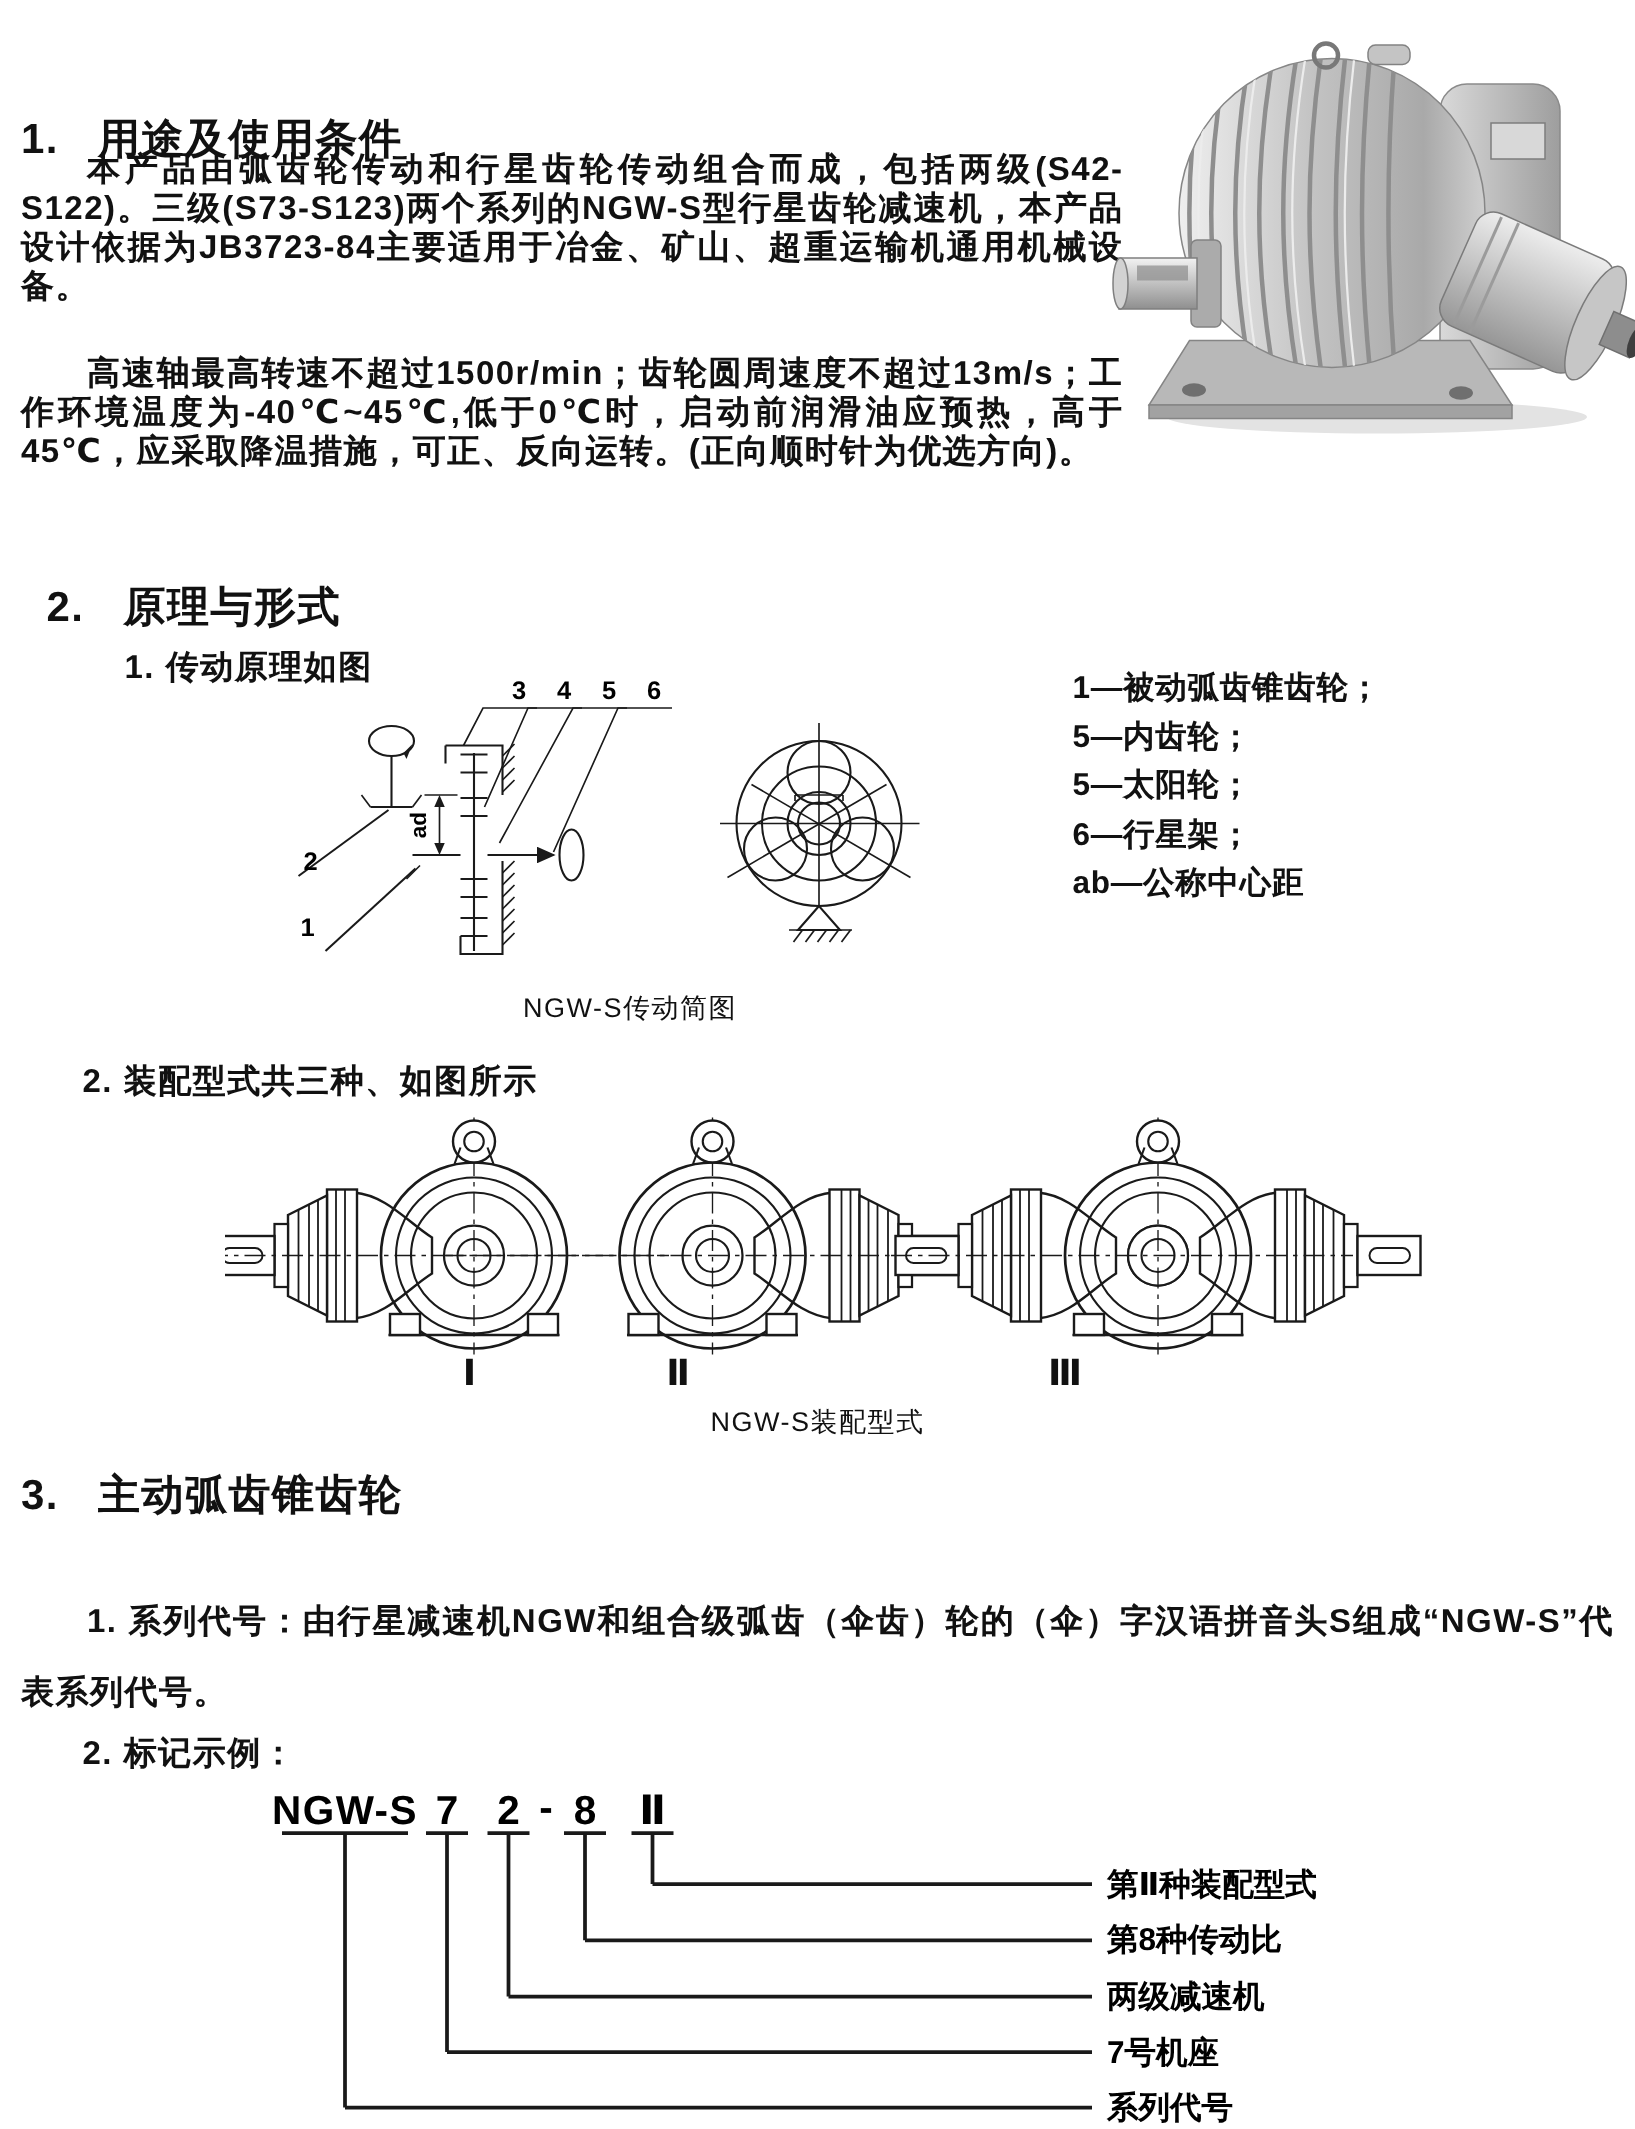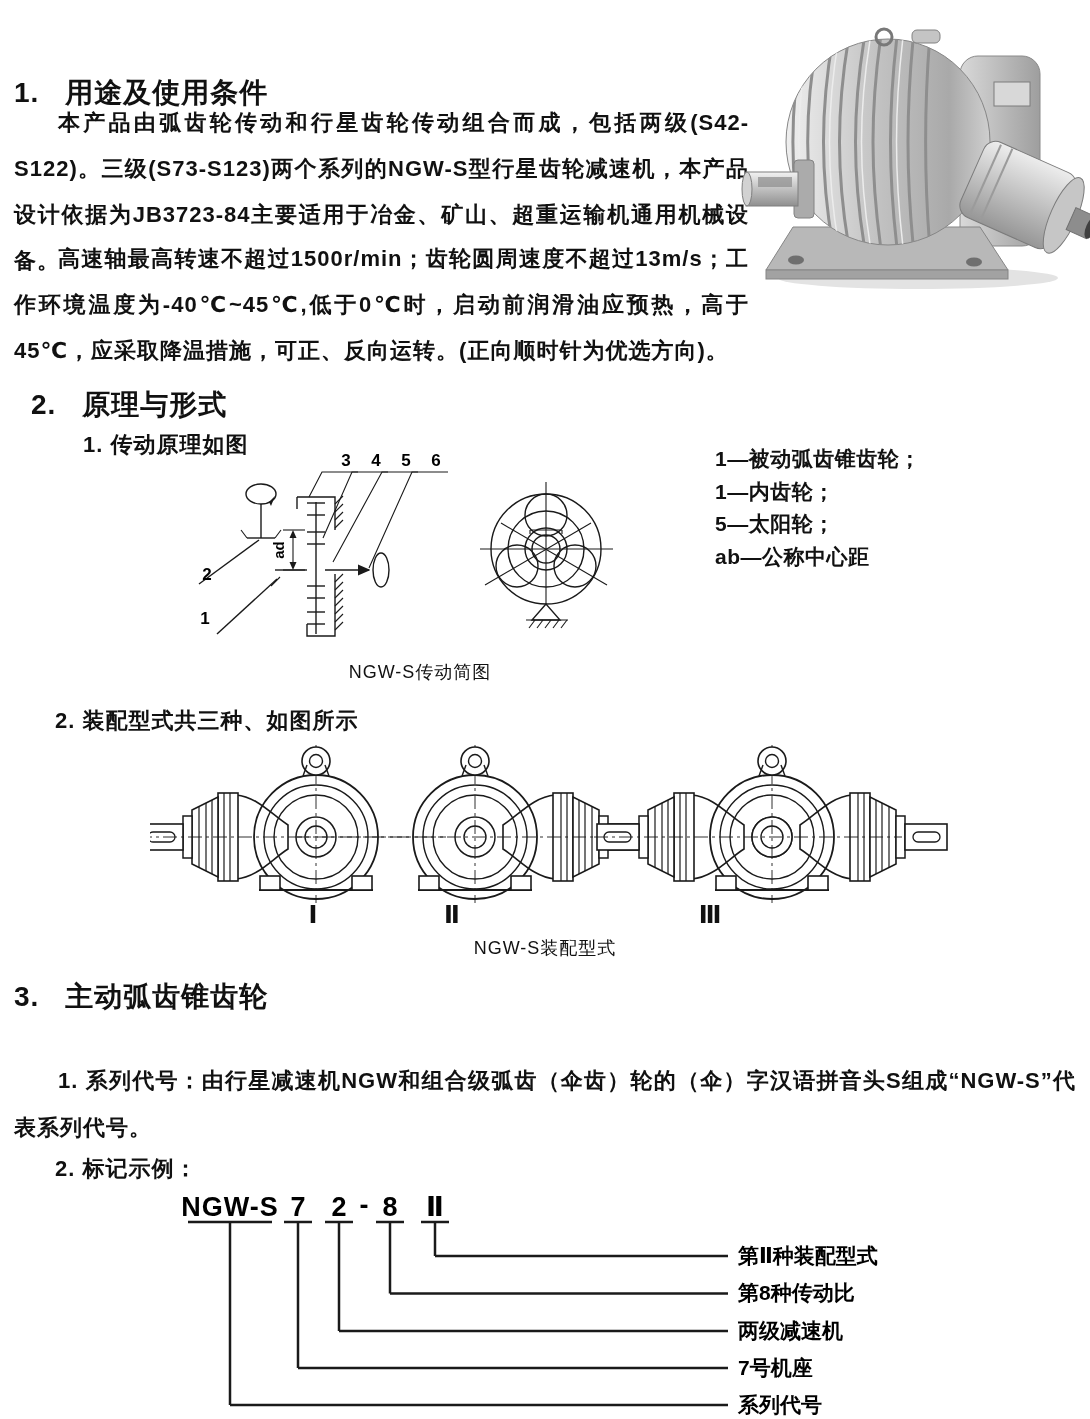"本产品由弧齿轮传动和行星齿轮传动组合而成，包括两级(S42-S122)。三级(S" .body-para { line-height: 46px -> 26px }
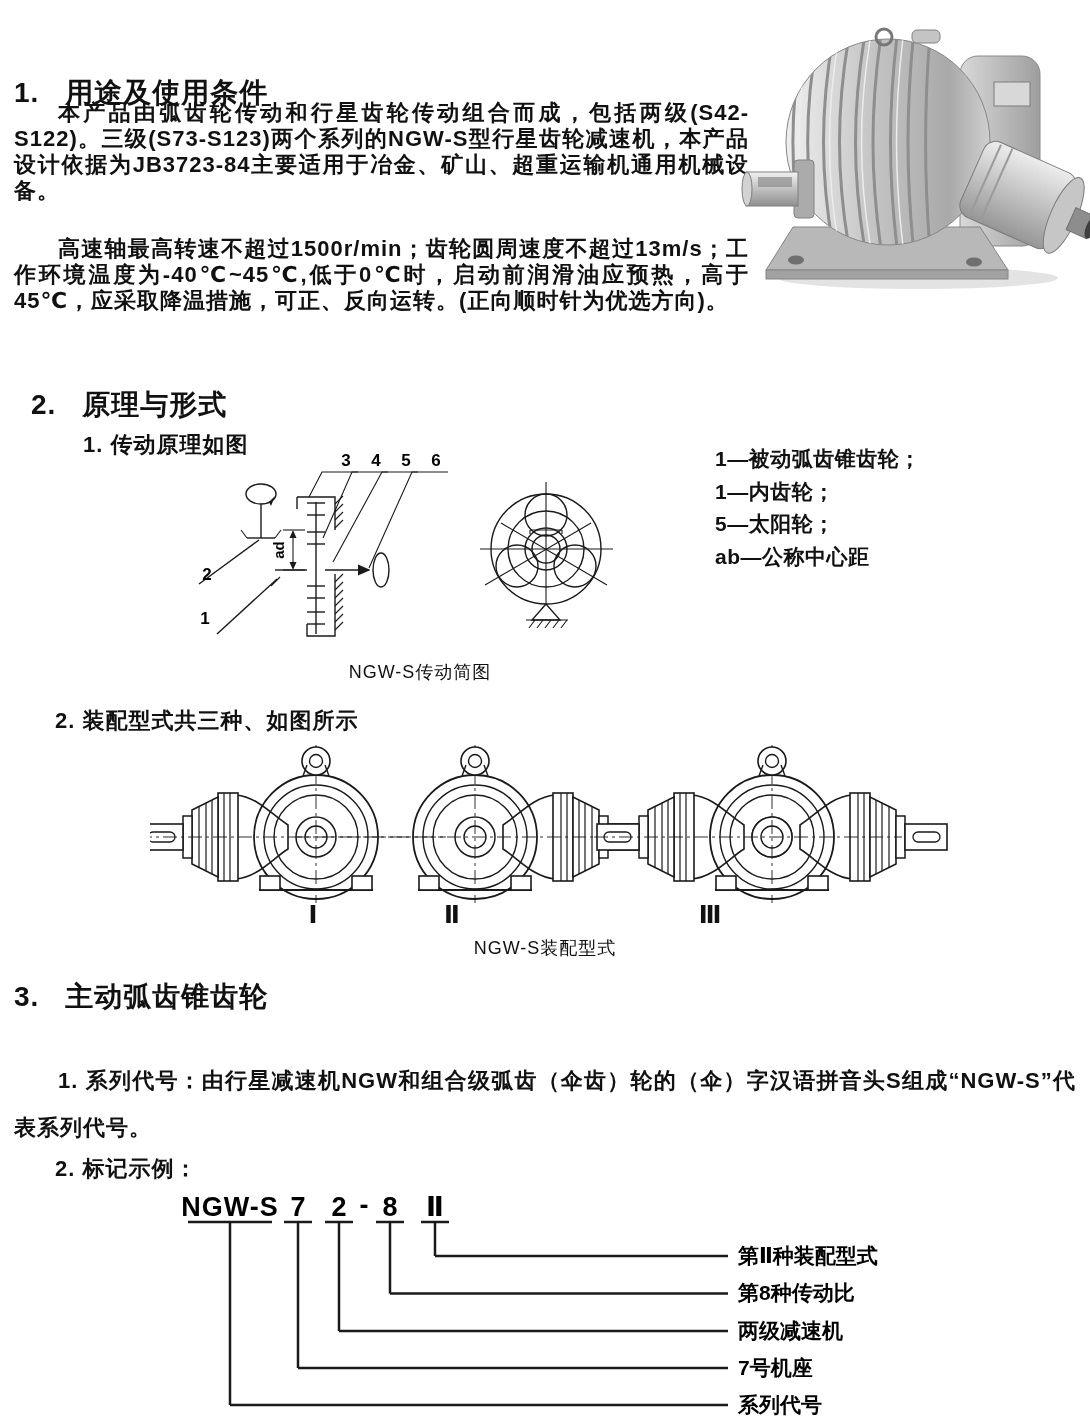"1—内齿轮；" div { text: 1 -> 5 }
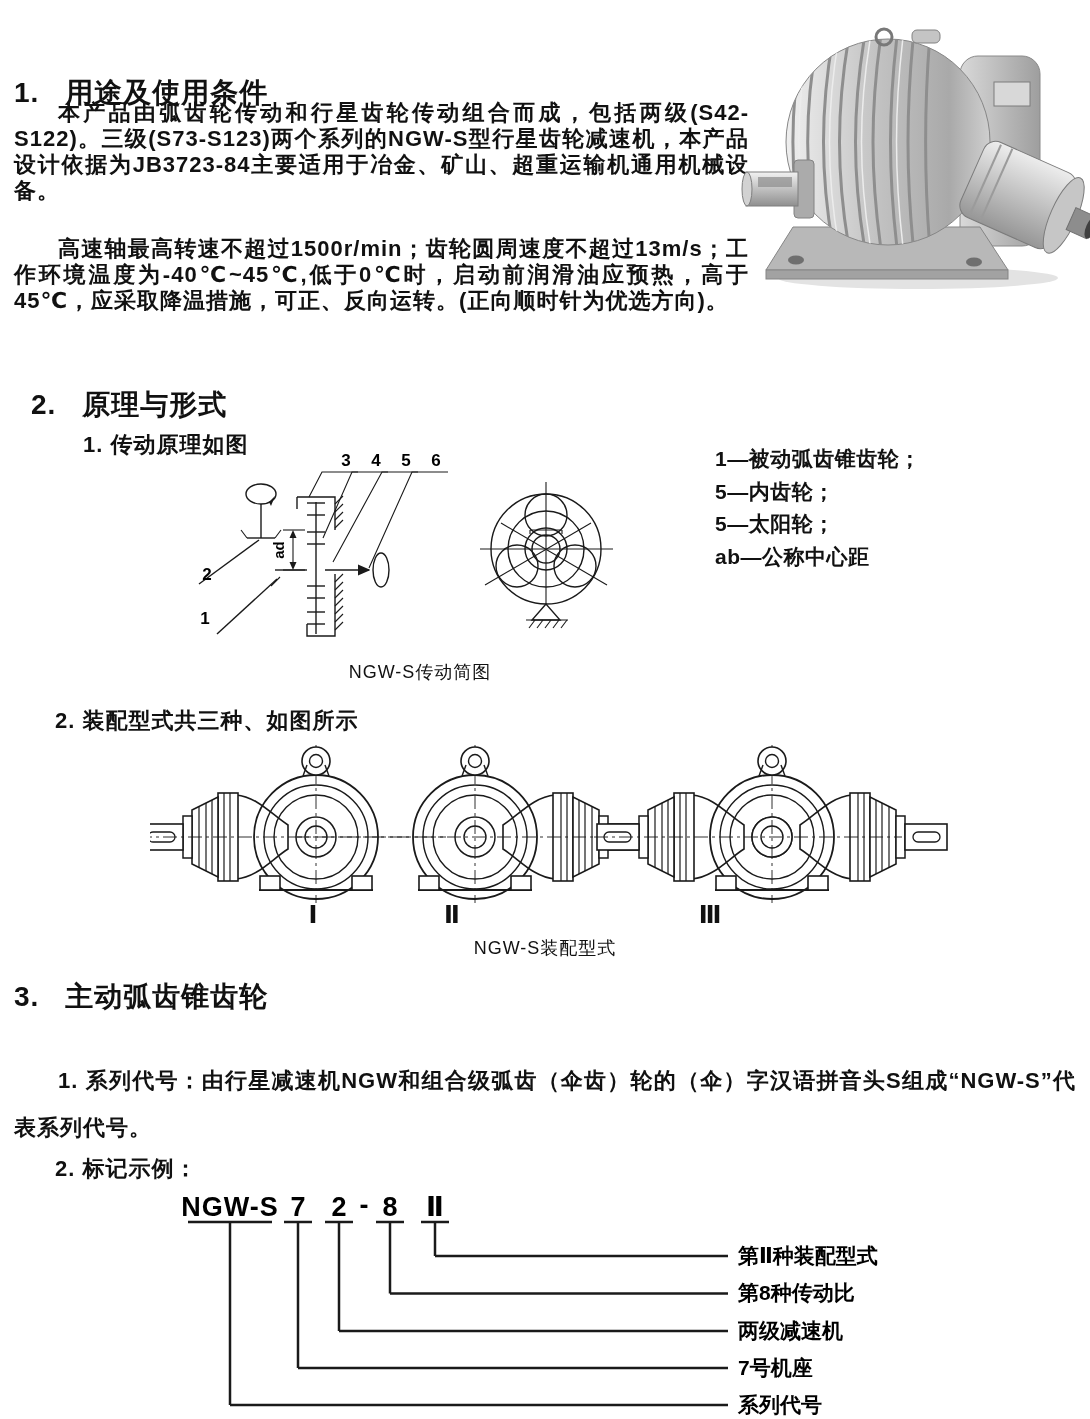"6—行星架；" div { html: none -> <div>6—行星架；</div> }
